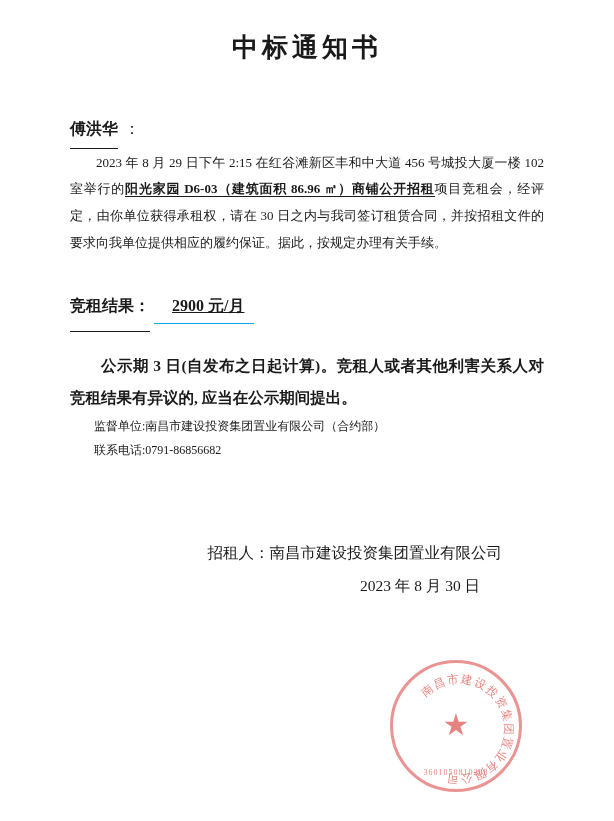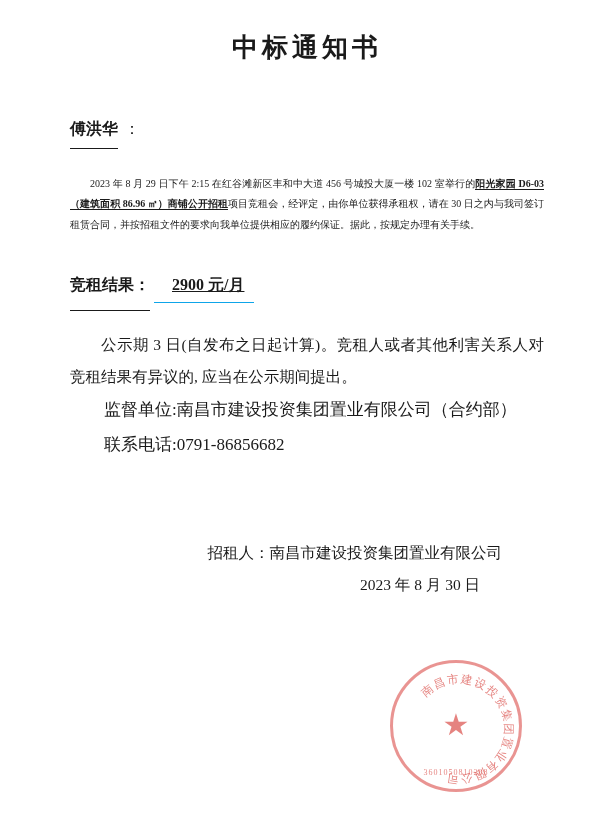"2023 年 8 月 29" .body-para { font-size: 10px -> 13px; margin-top: 30px -> 6px }
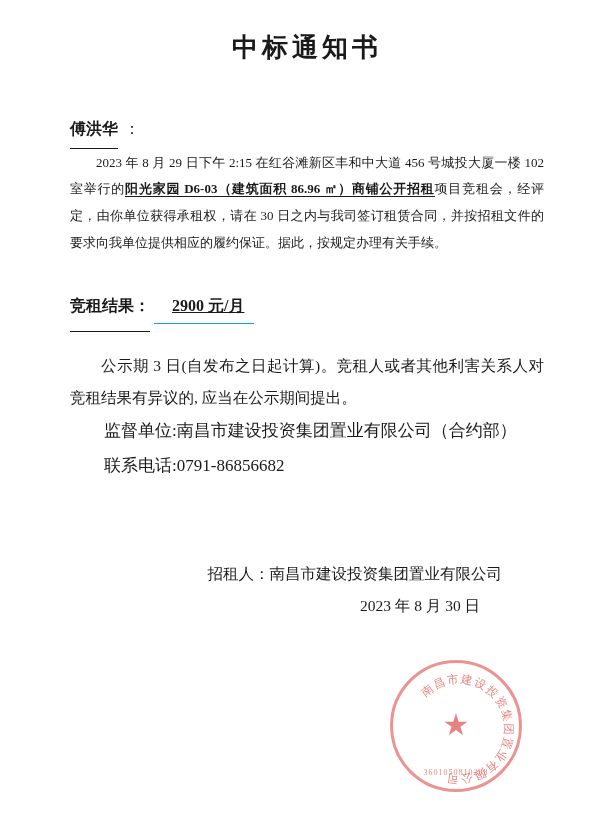"公示期 3 日(自发布之日起计算)。竞租人或者其他利害关系人对竞租结果有异议的," .notice-para { font-weight: none -> bold }
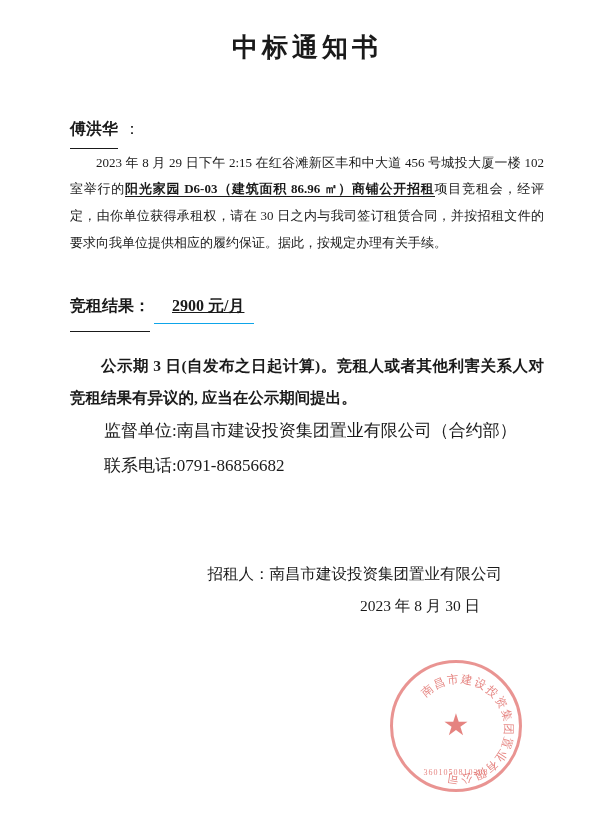"监督单位:南昌市建设投资集团置业有限公司（合约部）" .info-line { font-size: 17px -> 12px }
